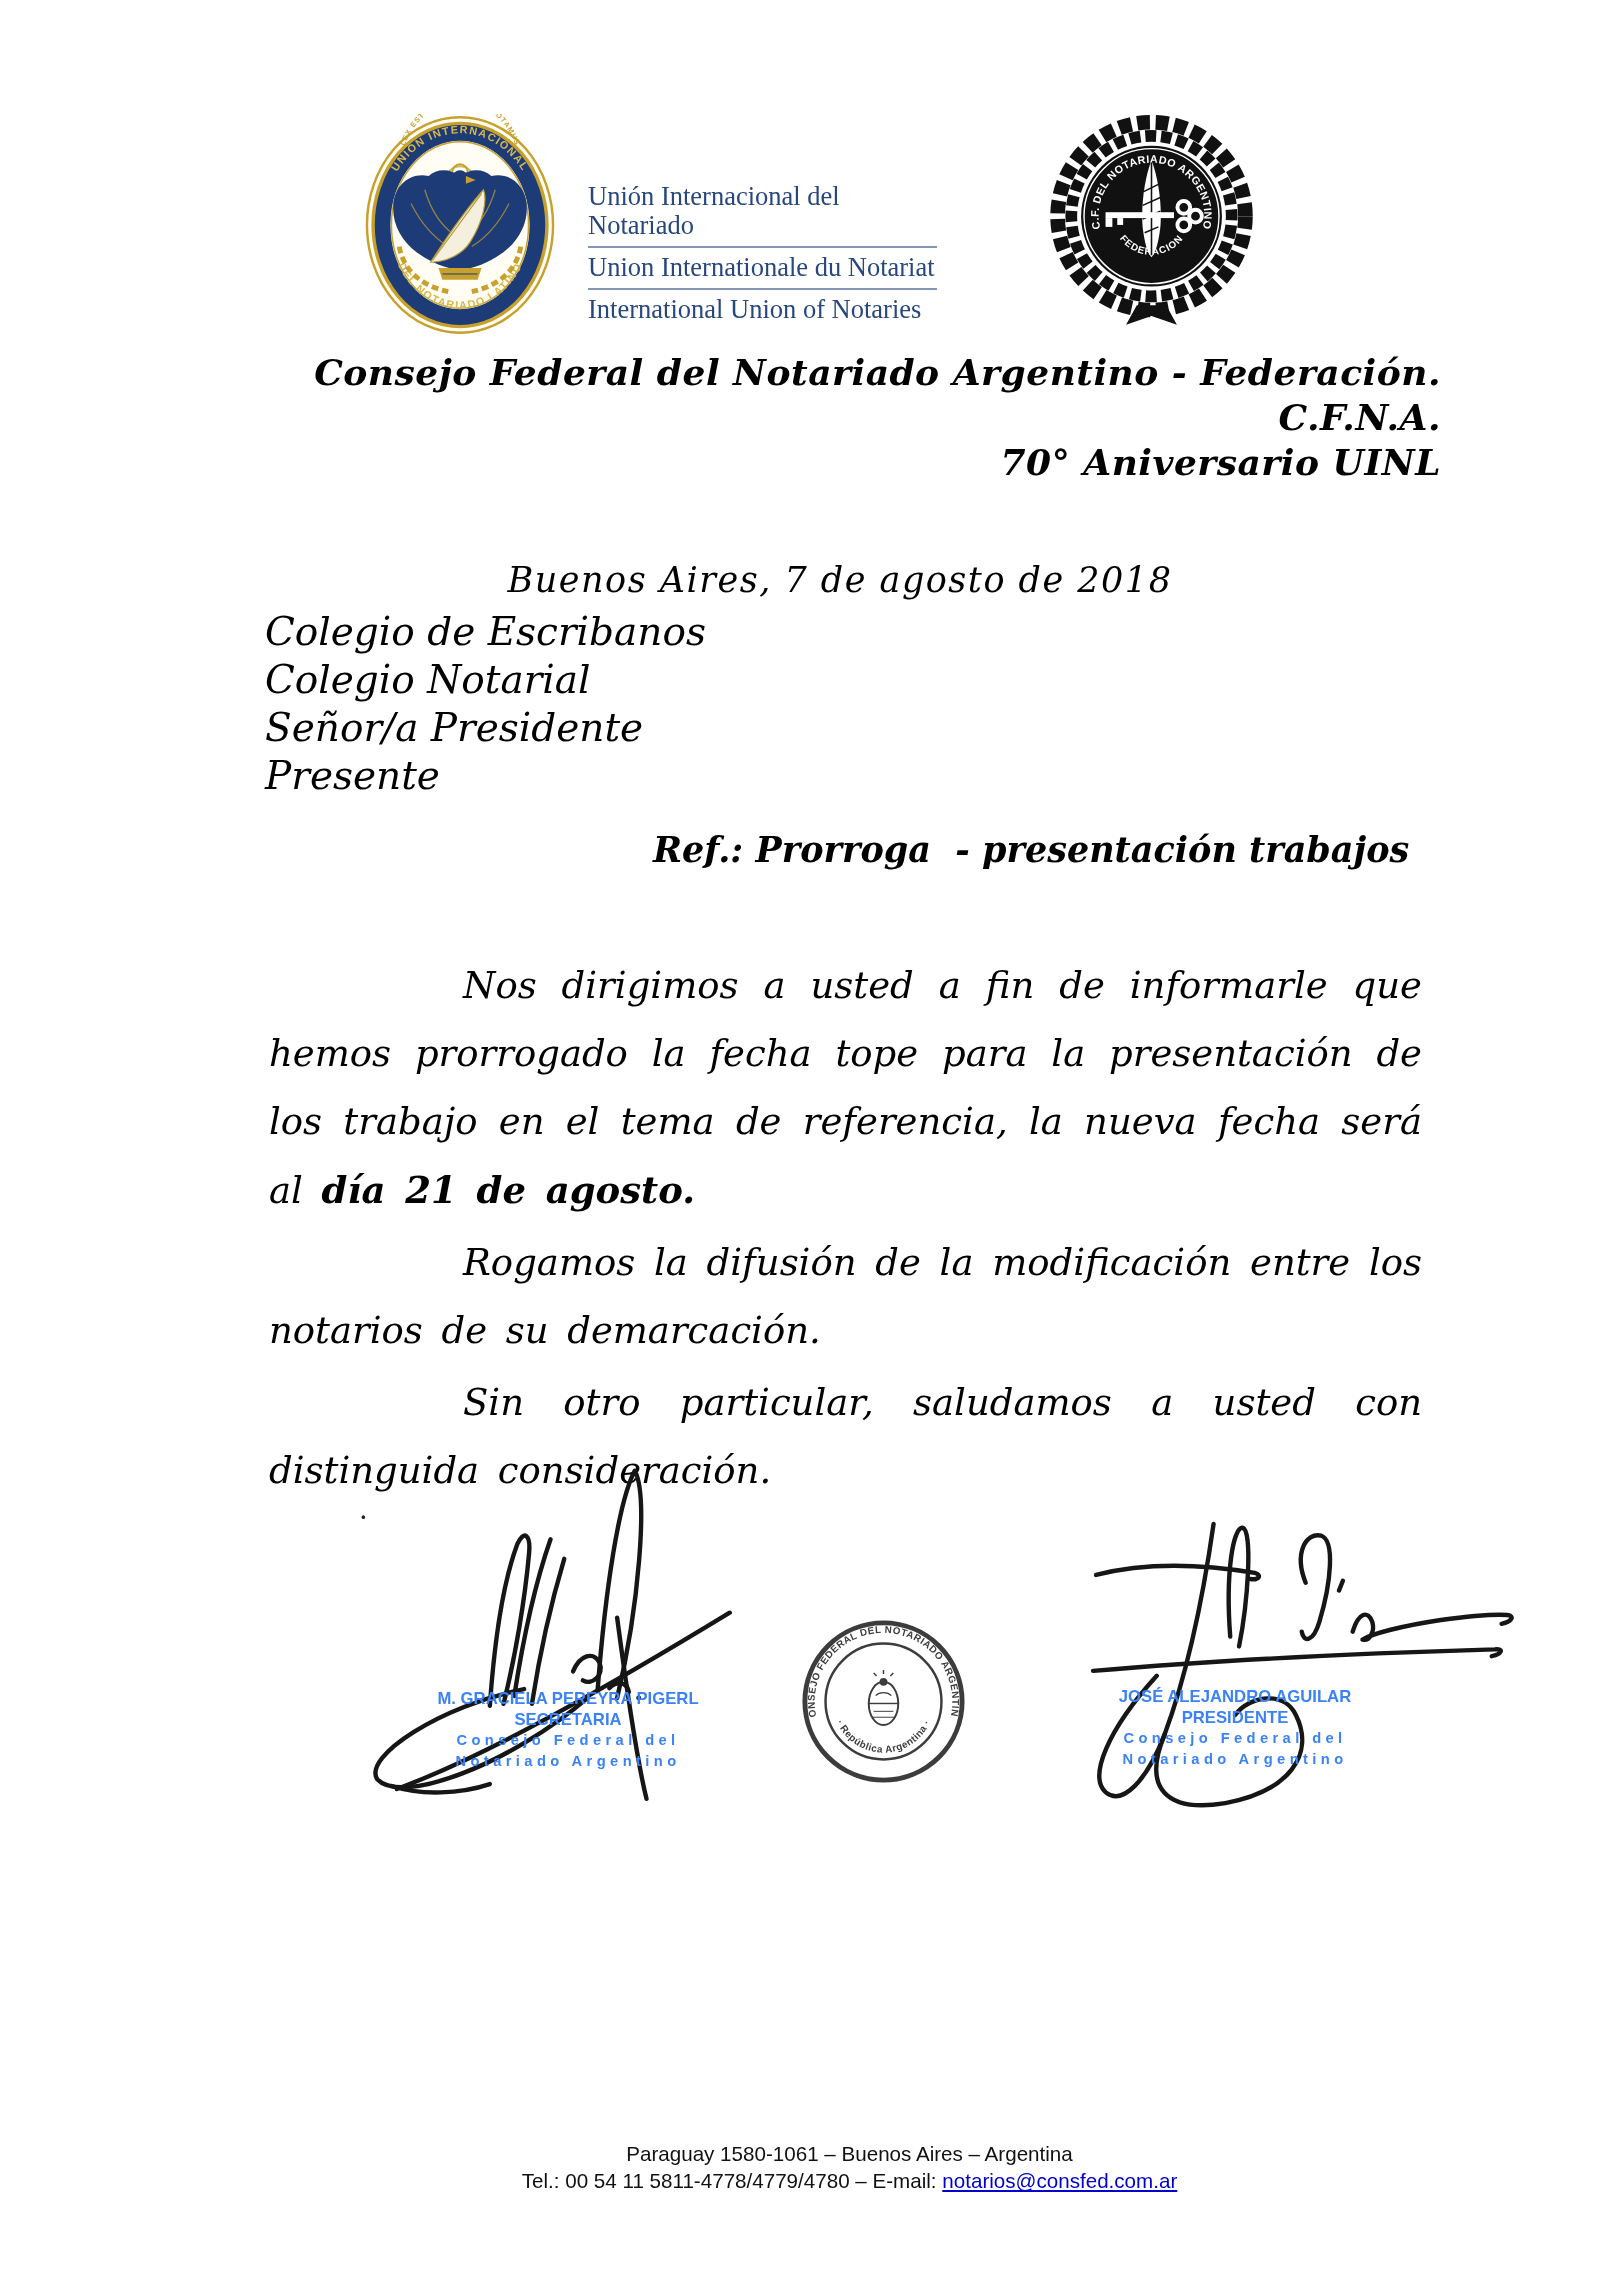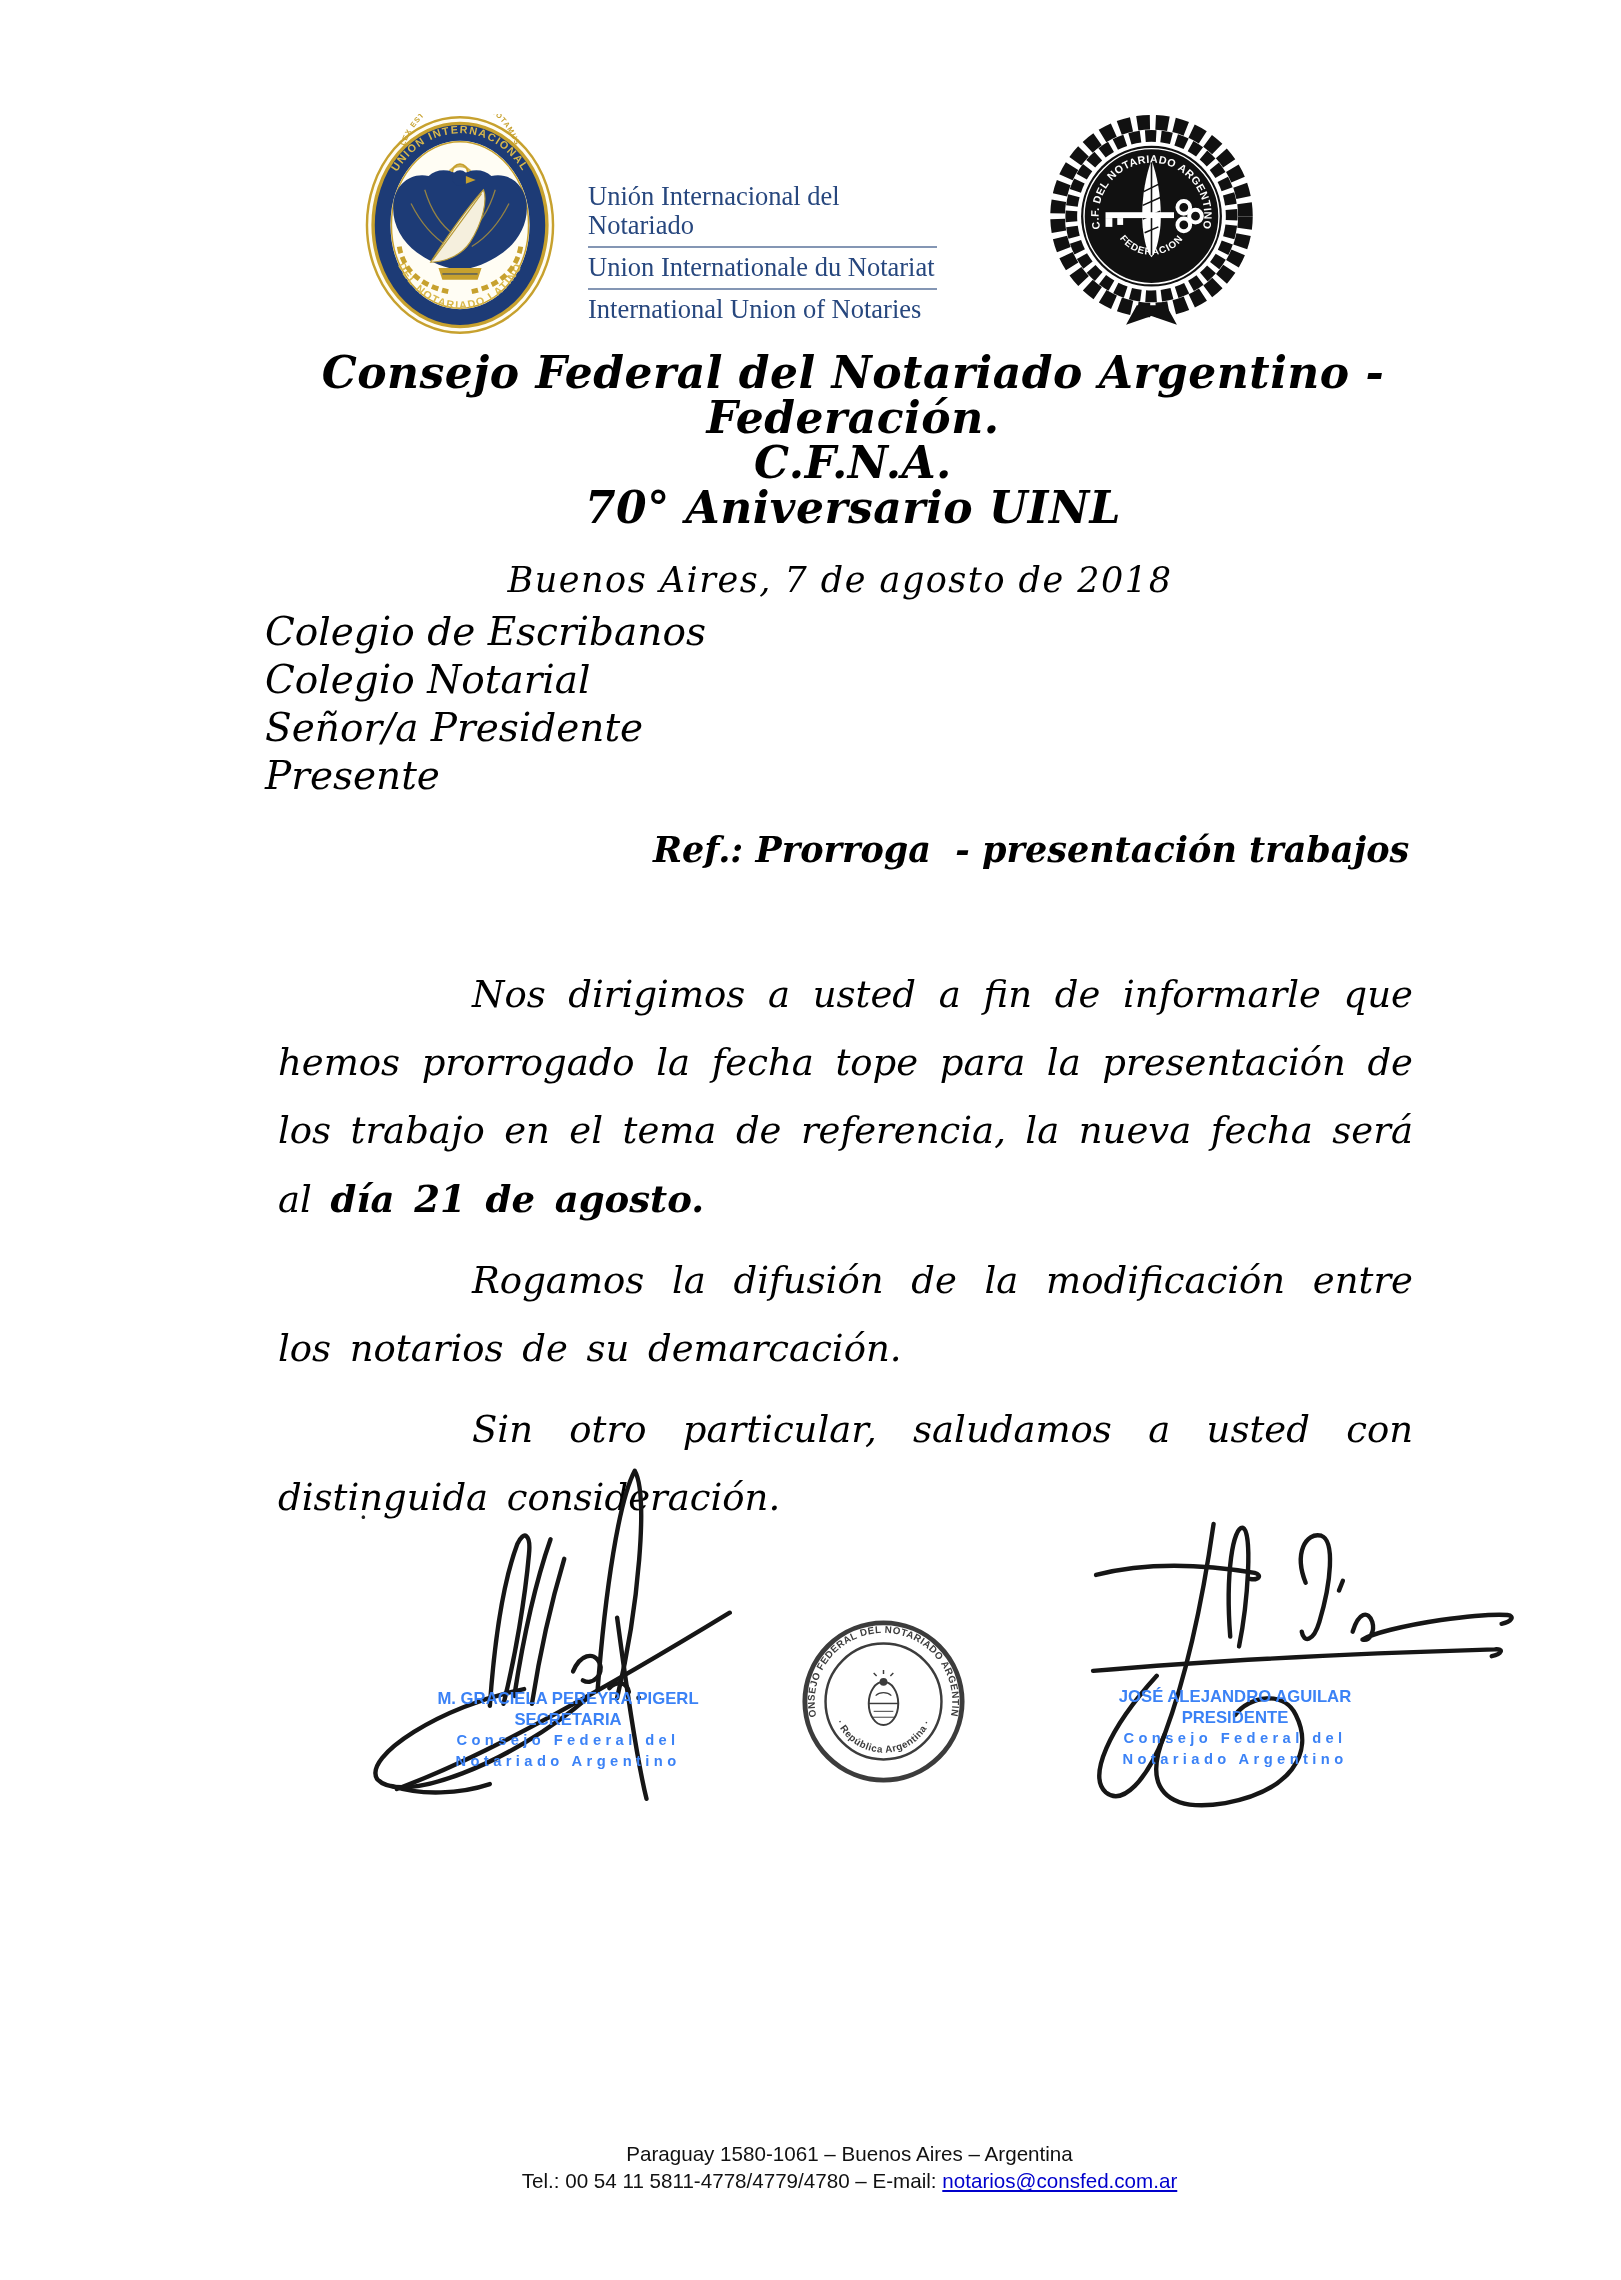"Consejo Federal del Notariado Argentino -" .org-title { font-size: 44px -> 36px; text-align: center -> right }
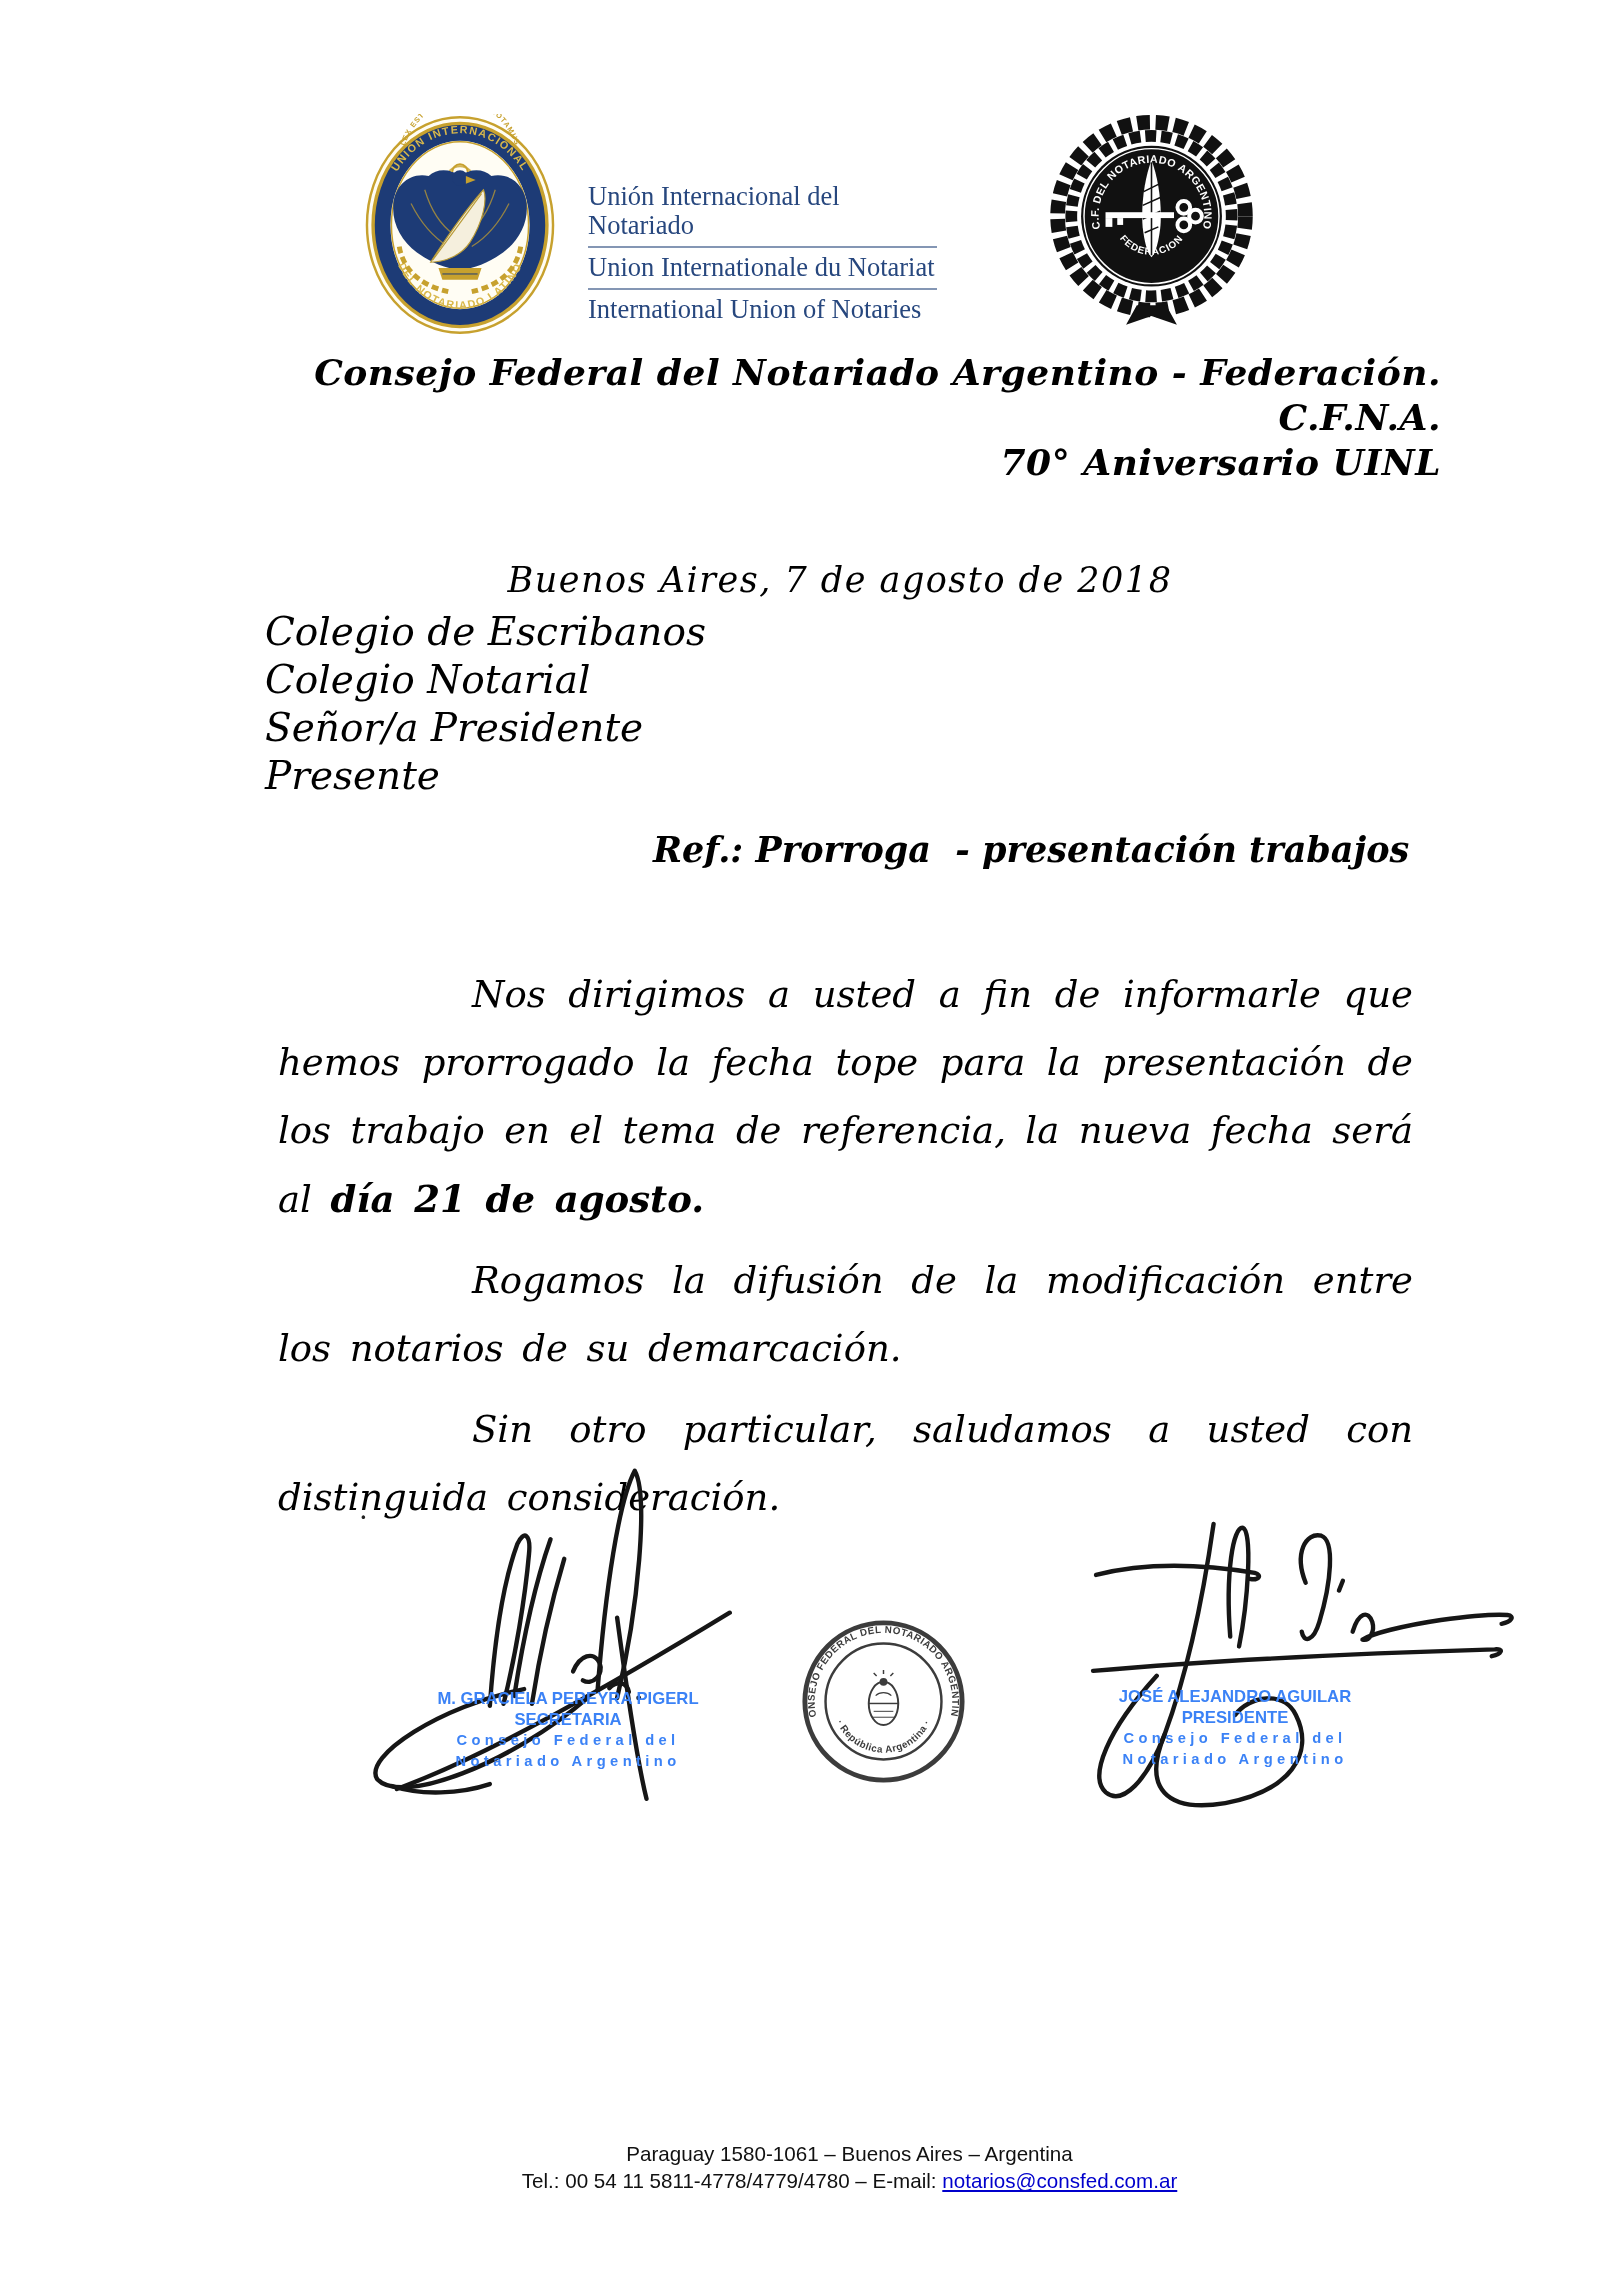"Nos dirigimos a usted a" .body-text p { margin: 13px -> 4px }
